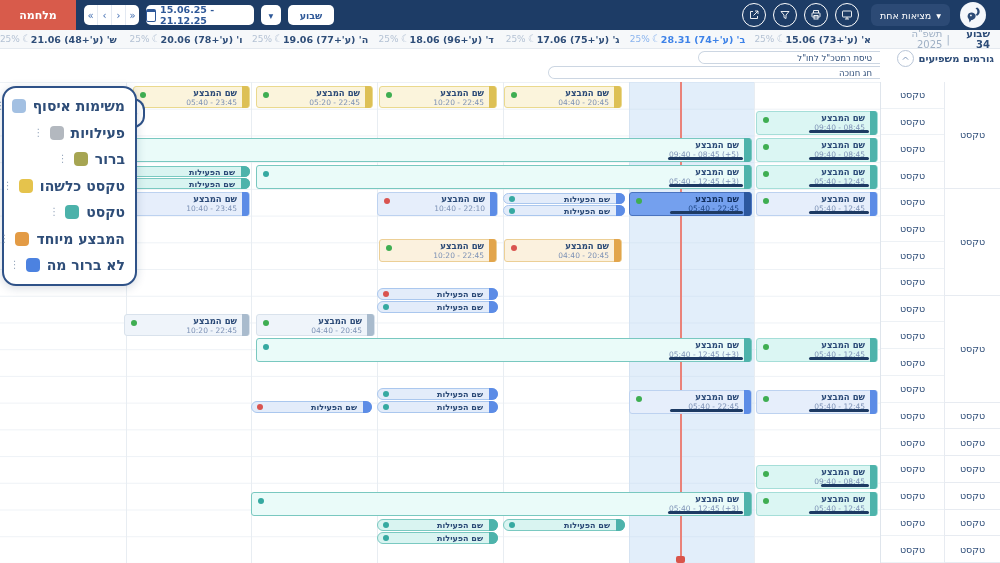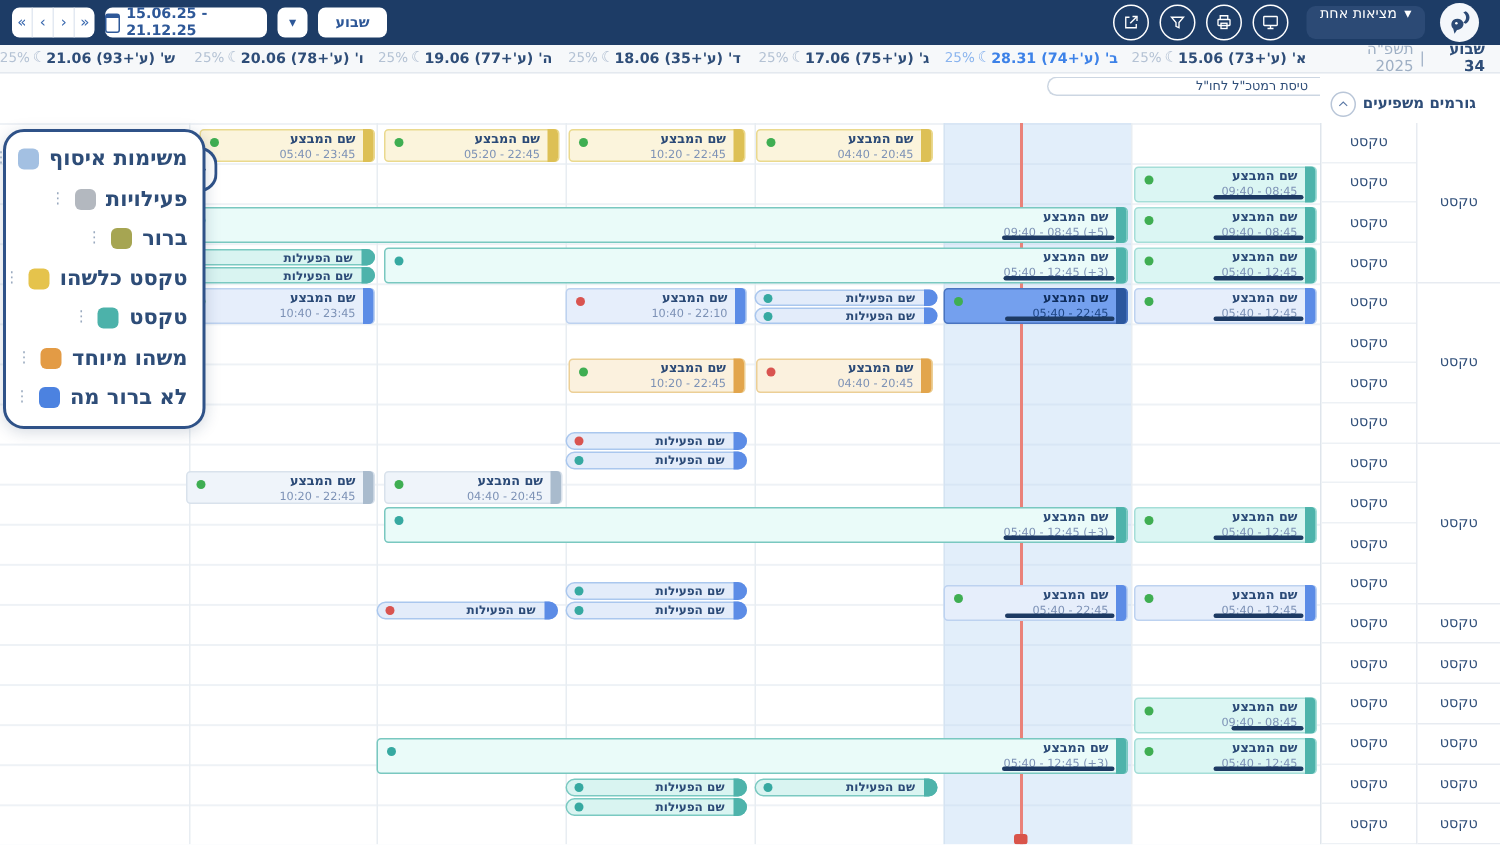"מלחמה" div.war-btn { html: none -> <div>מלחמה</div> }
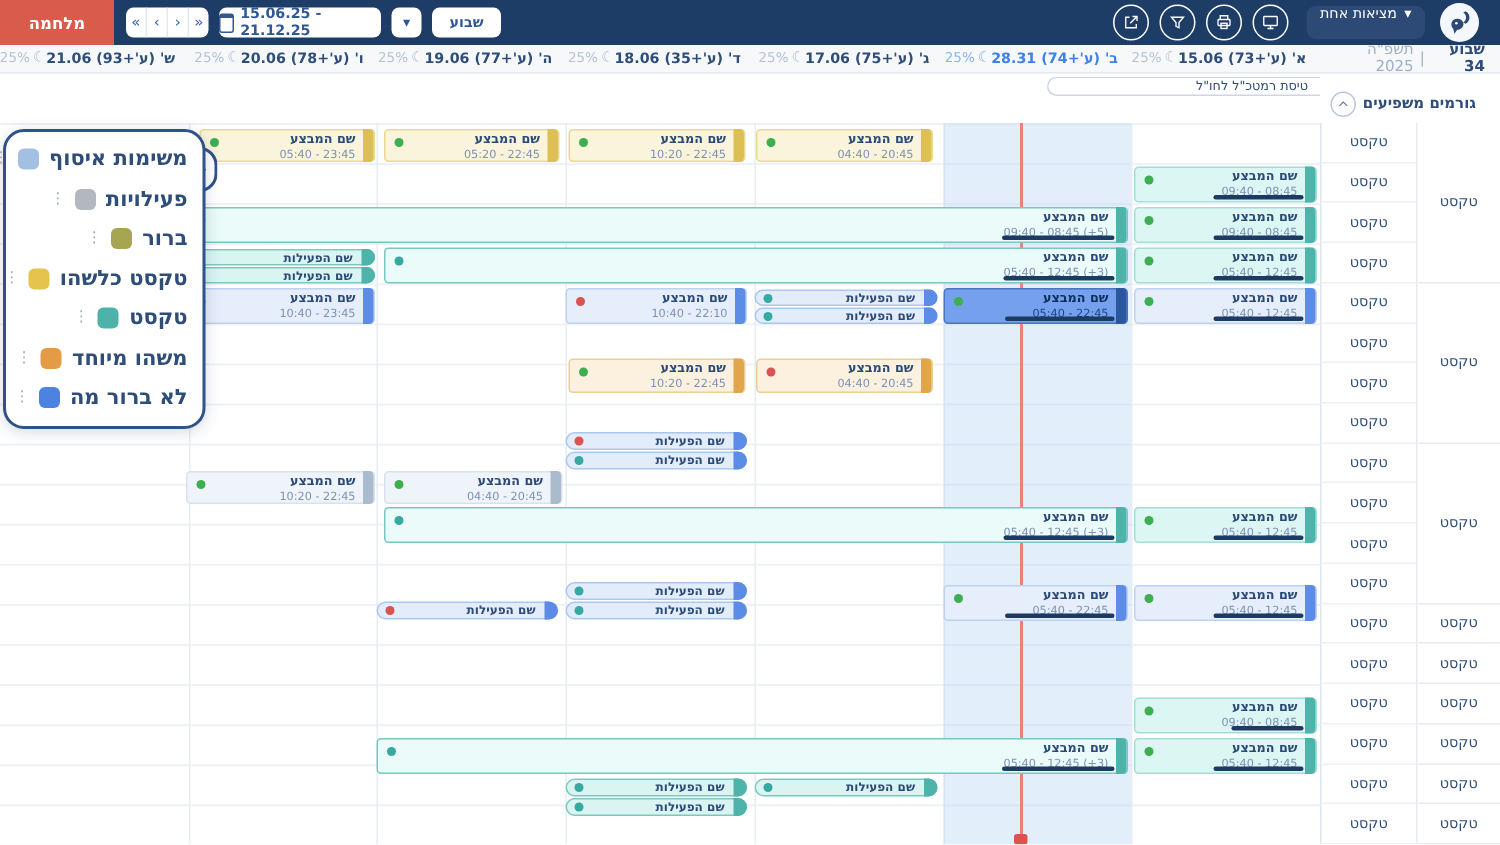"מציאות אחת" .reality { align-items: flex-start -> center }
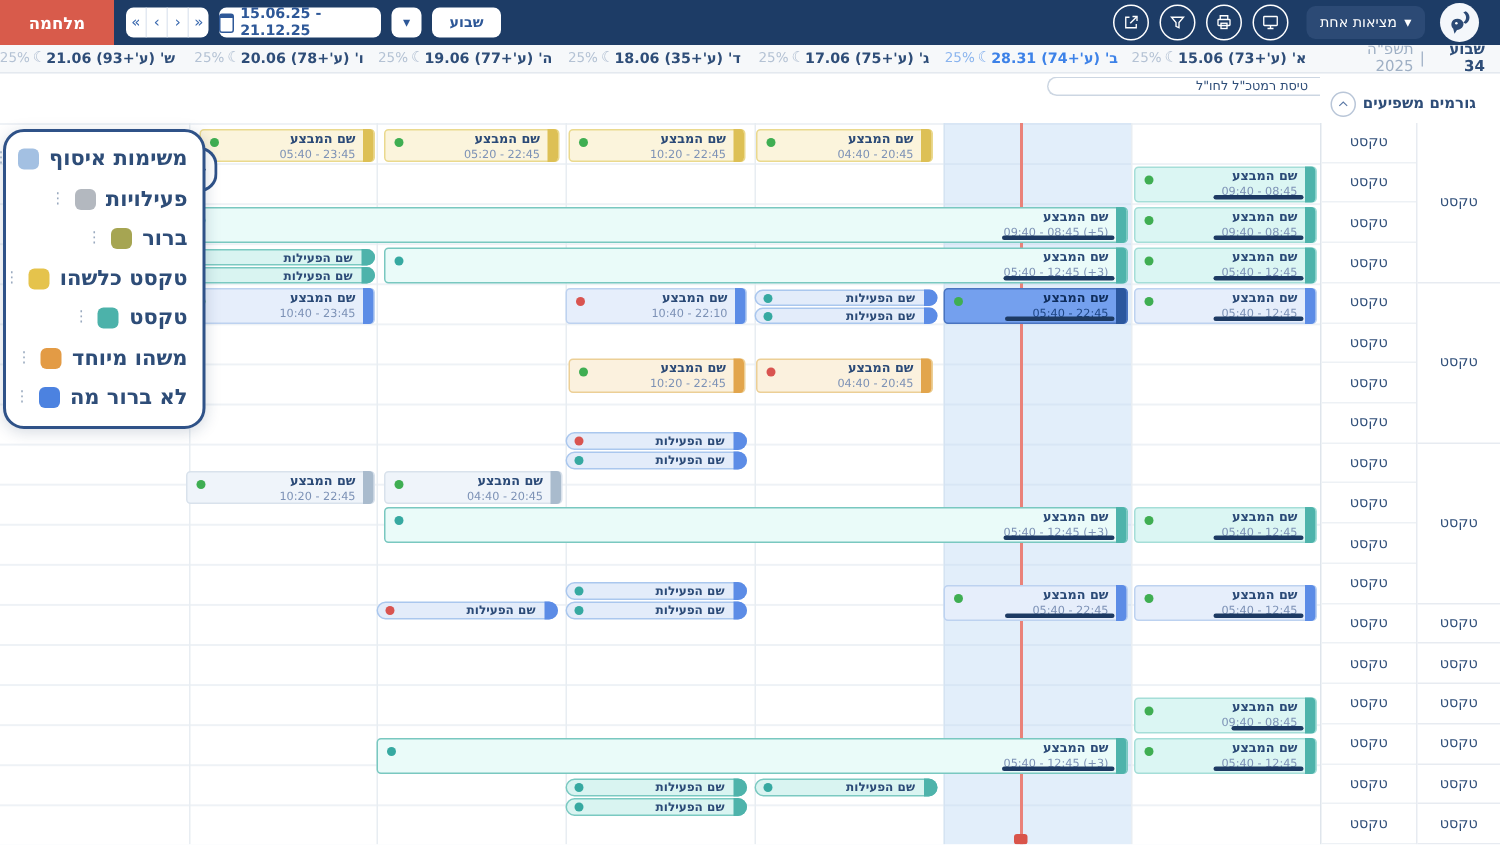"ש' (ע'+93) 21.06" span.dtxt { text: ע'+93 -> ע'+48 }
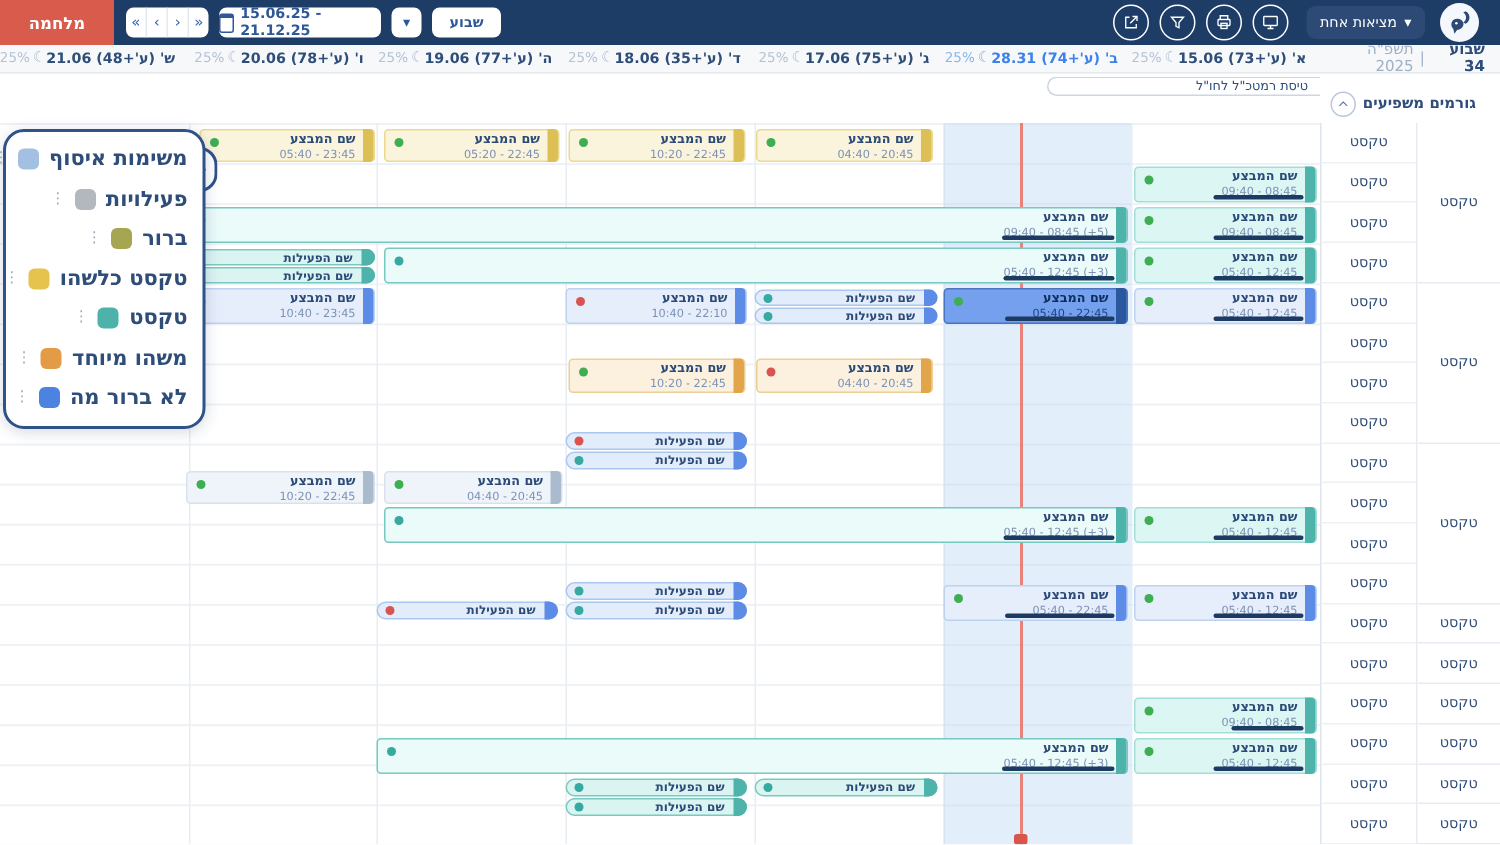"ד' (ע'+35) 18.06" span.dtxt { text: ע'+35 -> ע'+96 }
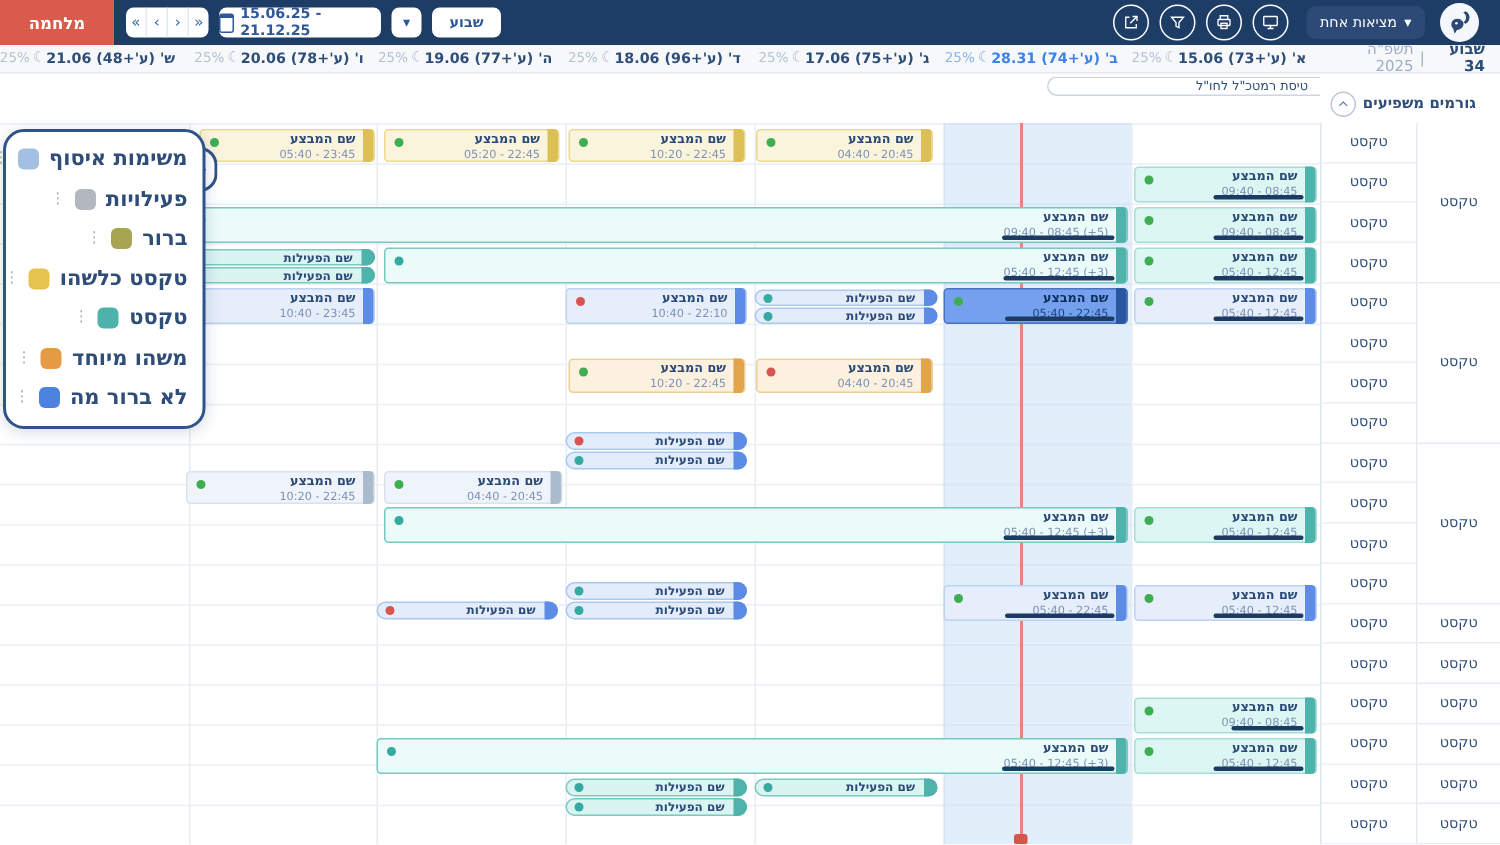"גורמים משפיעים" .inf-head { padding-right: 16px -> 6px; top: 52px -> 41px }
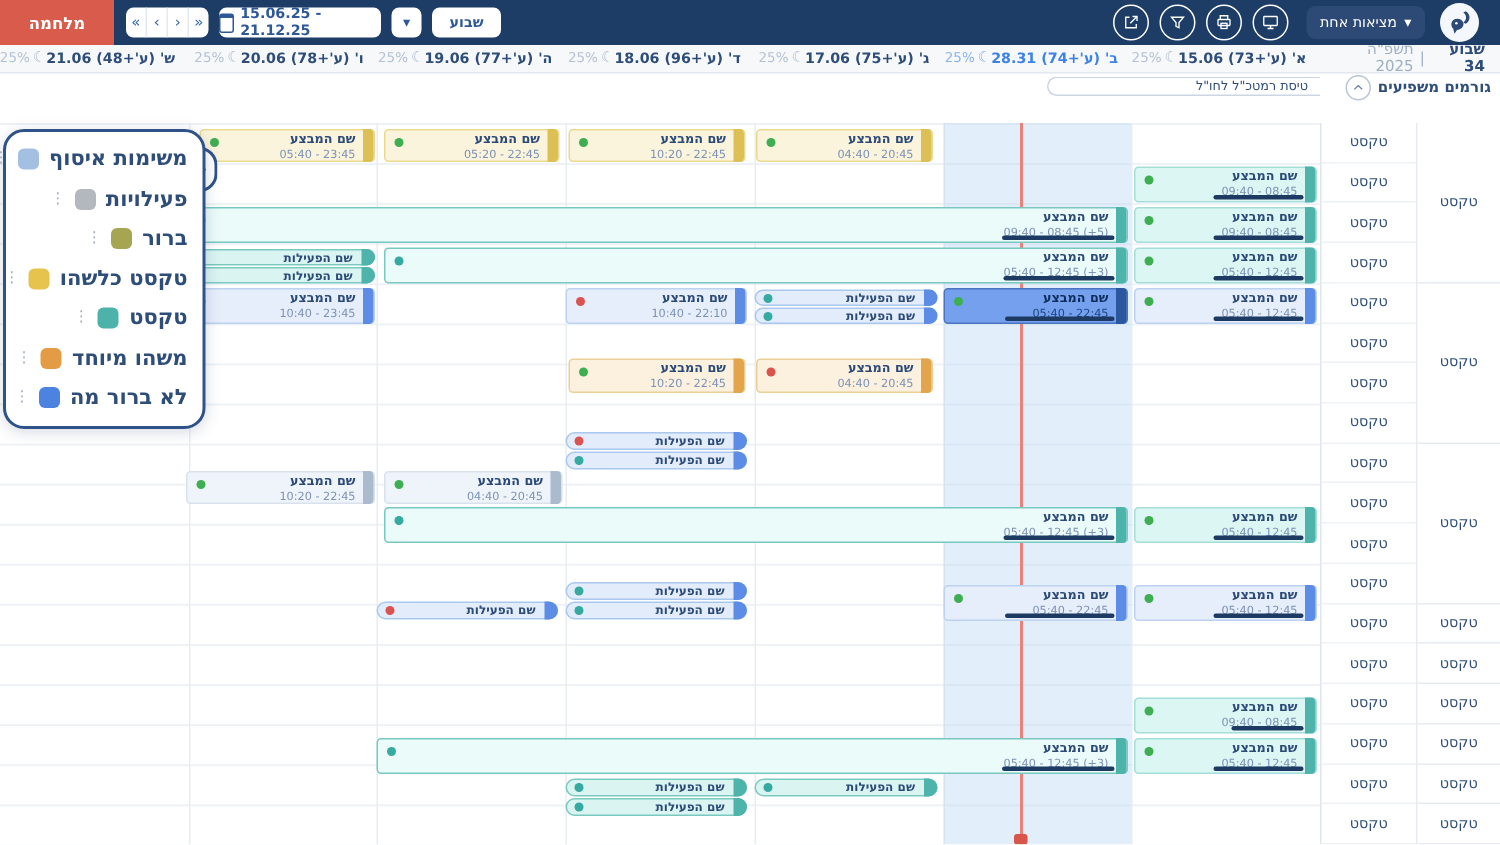"חג חנוכה" div.sp-pill { html: none -> <div>חג חנוכה</div> }
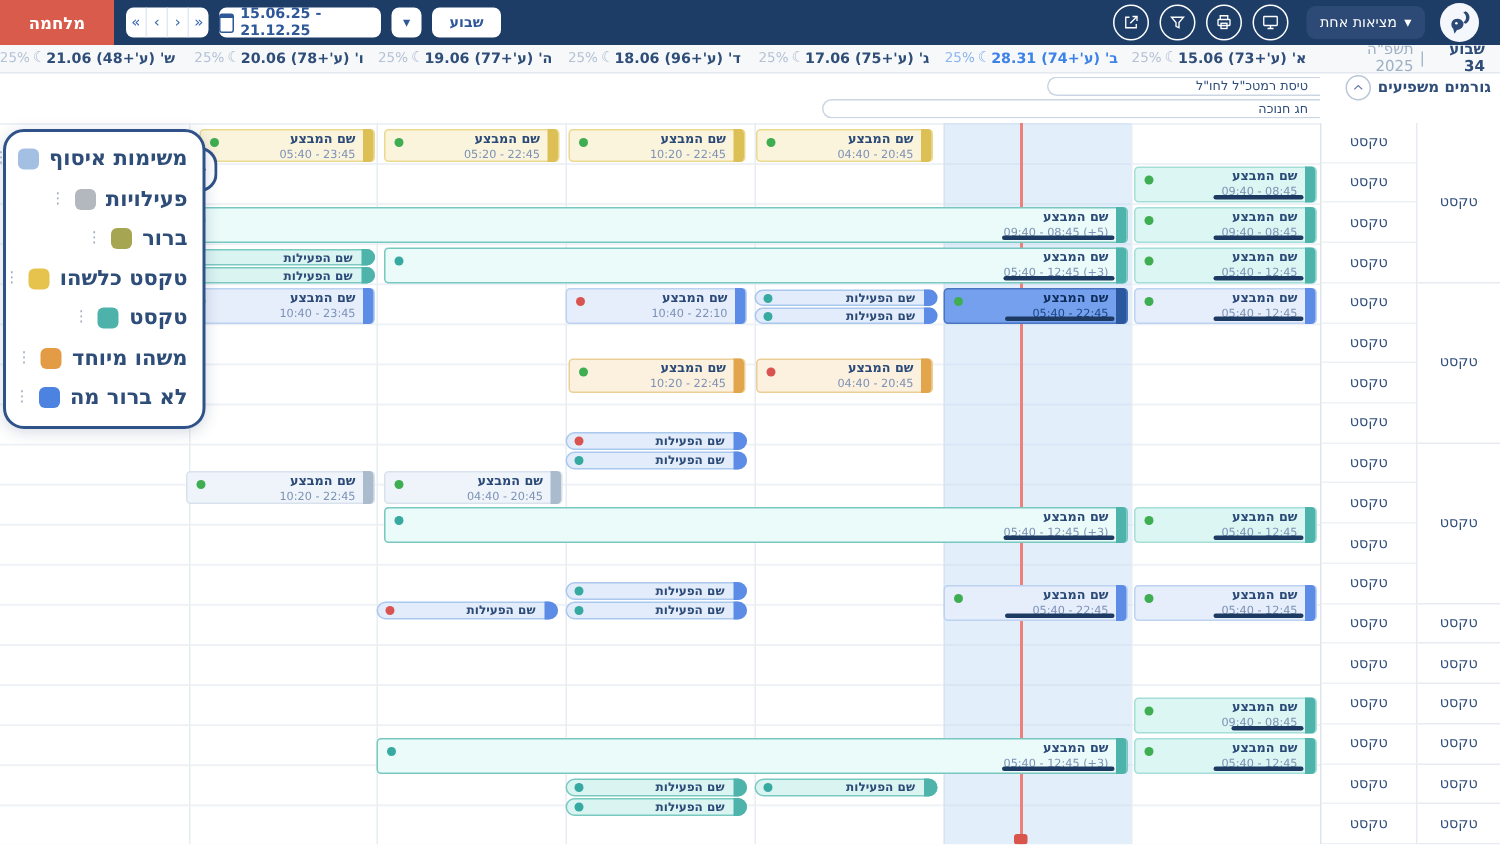"משהו מיוחד" span.llabel { text: משהו -> המבצע }
